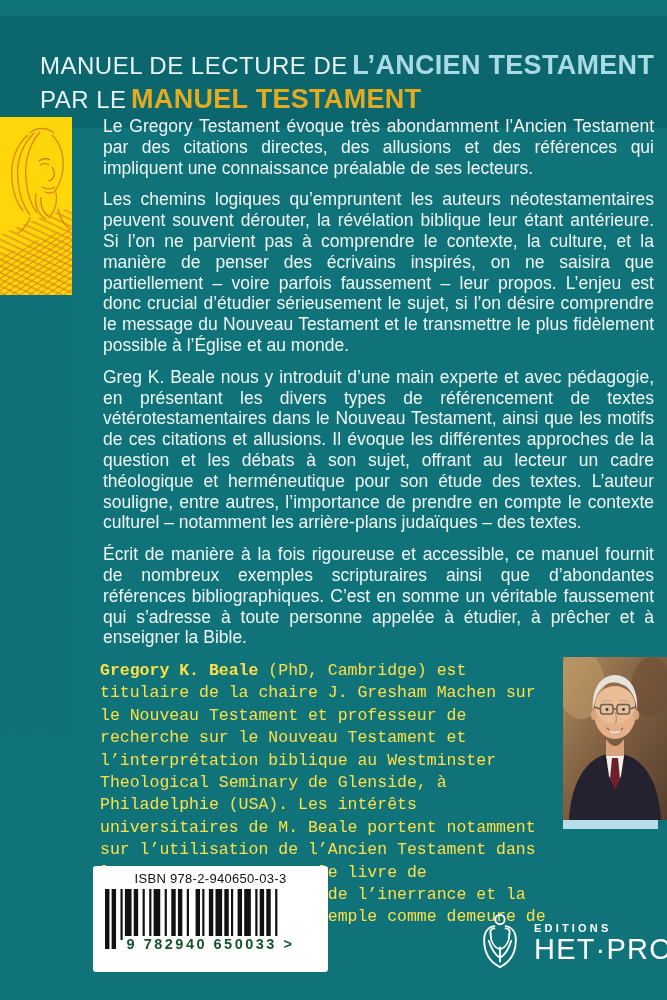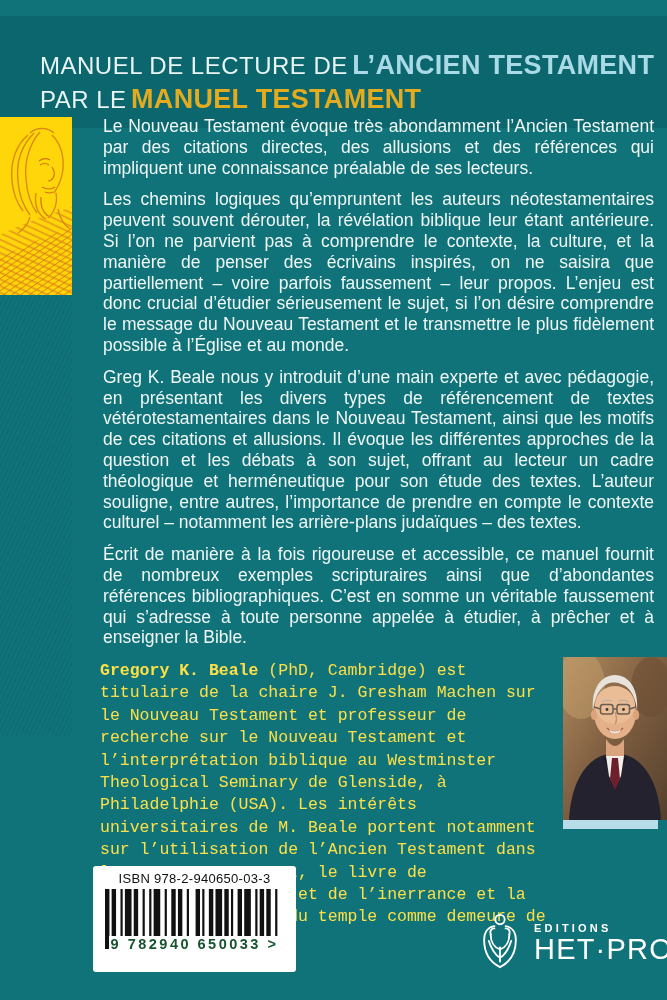"Le Nouveau Testament évoque très" p { text: Nouveau -> Gregory }
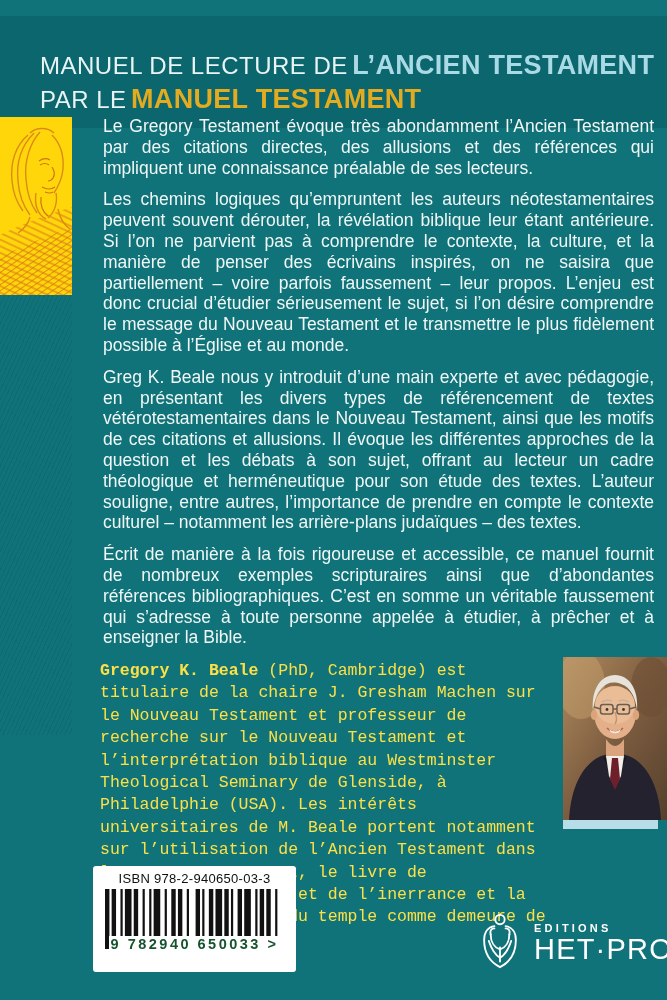"ISBN 978-2-940650-03-3" .barcode { width: 203px -> 235px }
